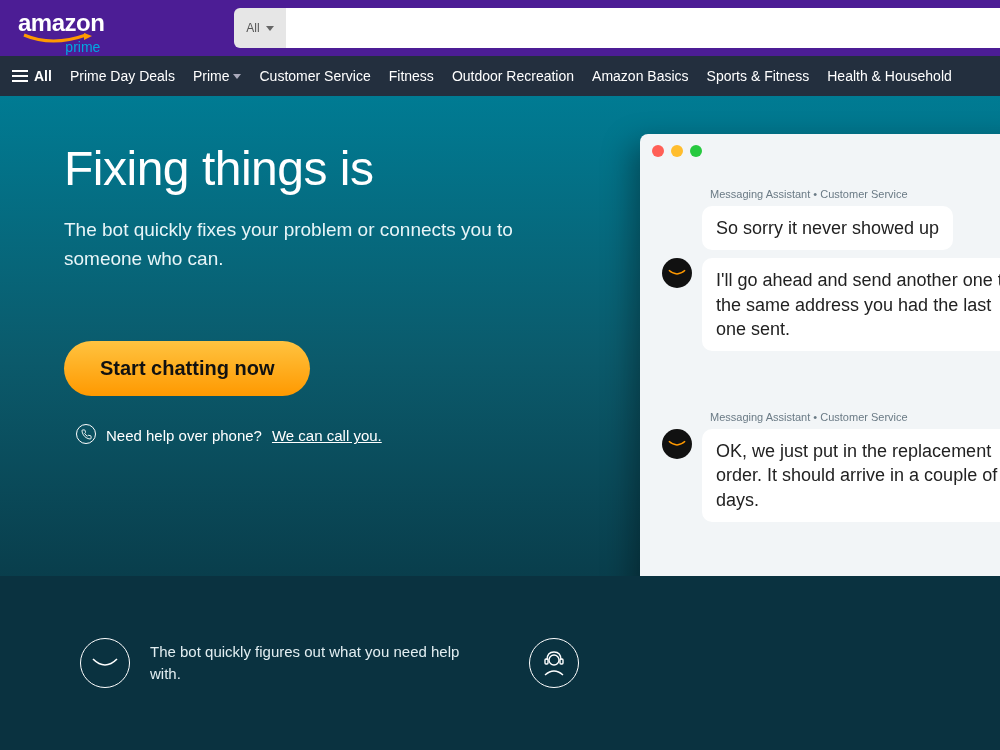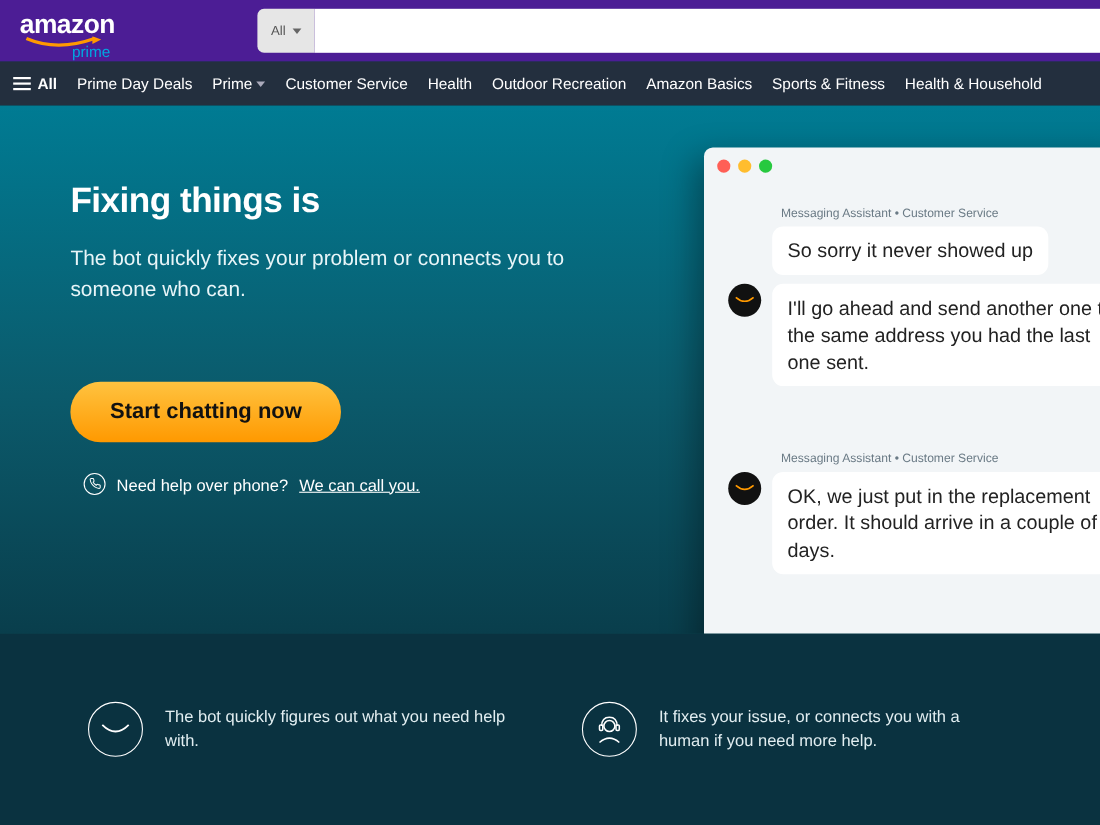"Health" div.nav-item { text: Health -> Fitness }
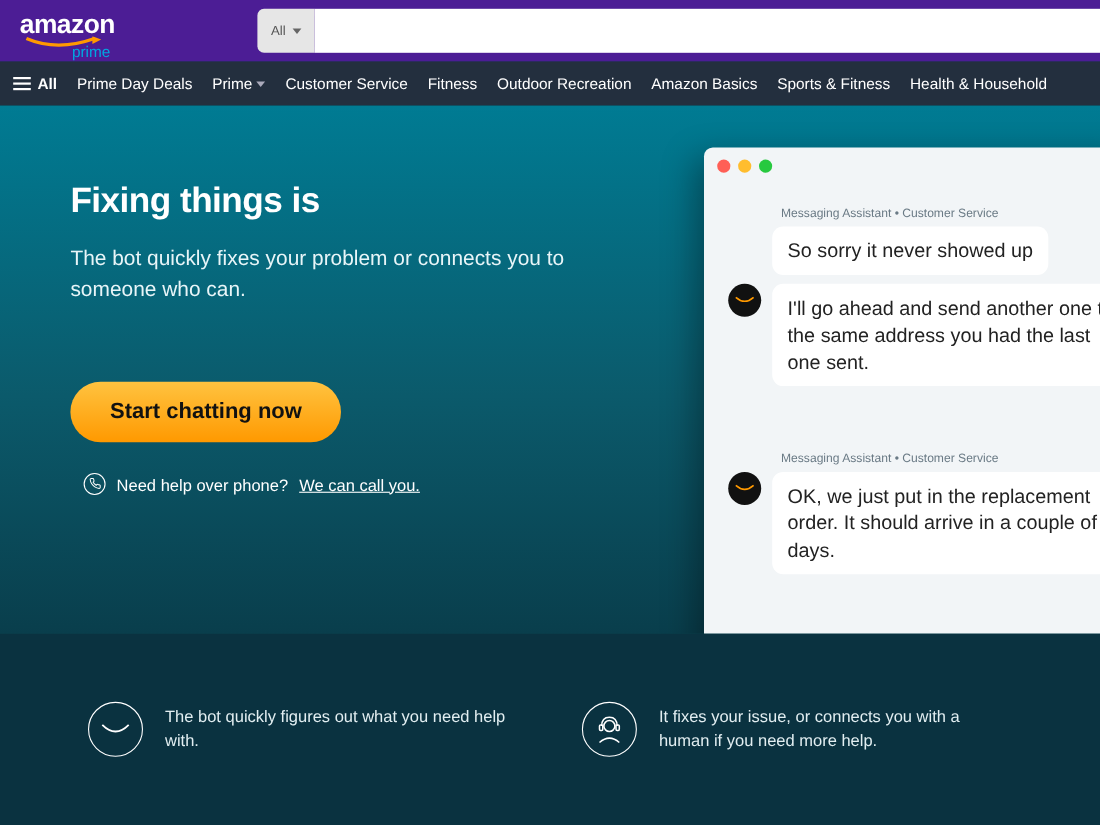"Fixing things is" .hero-title { font-size: 32px -> 48px; font-weight: 700 -> 400; margin-top: 22px -> none }
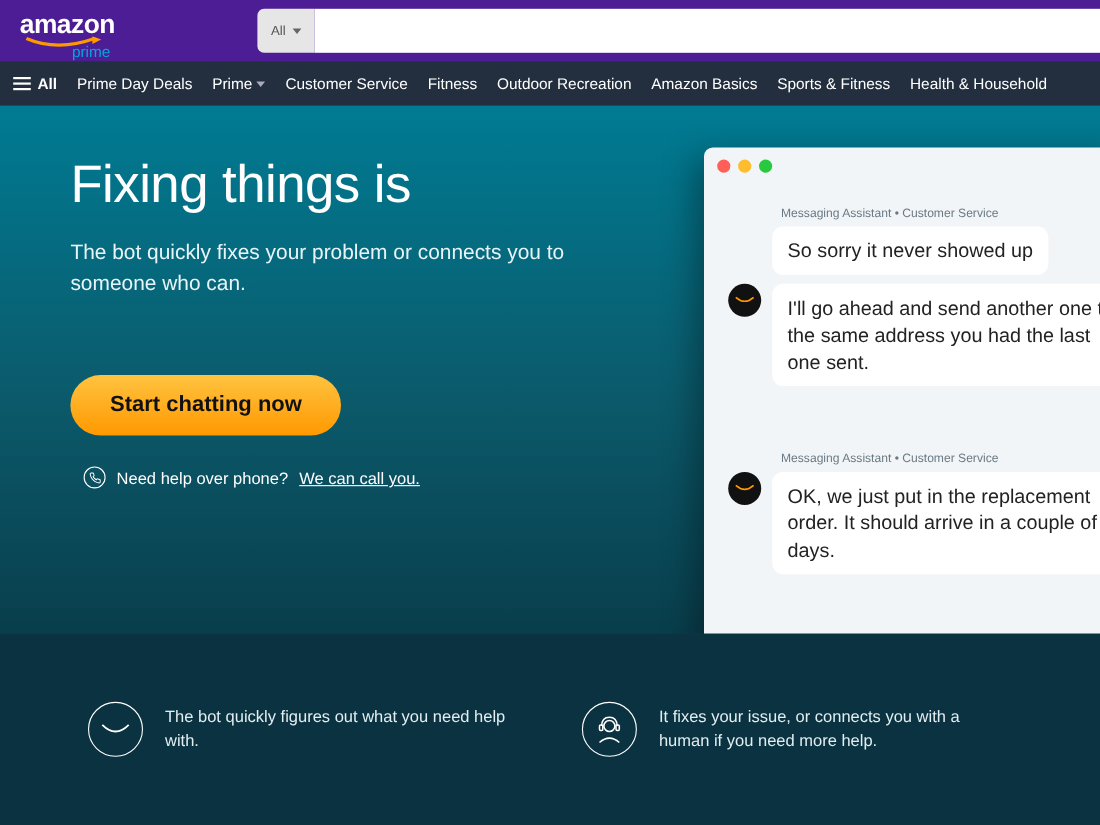"It fixes your issue, or" div.feature-text { html: <div>It fixes your issue, or connects you with a human if you need more help.</div> -> none }
